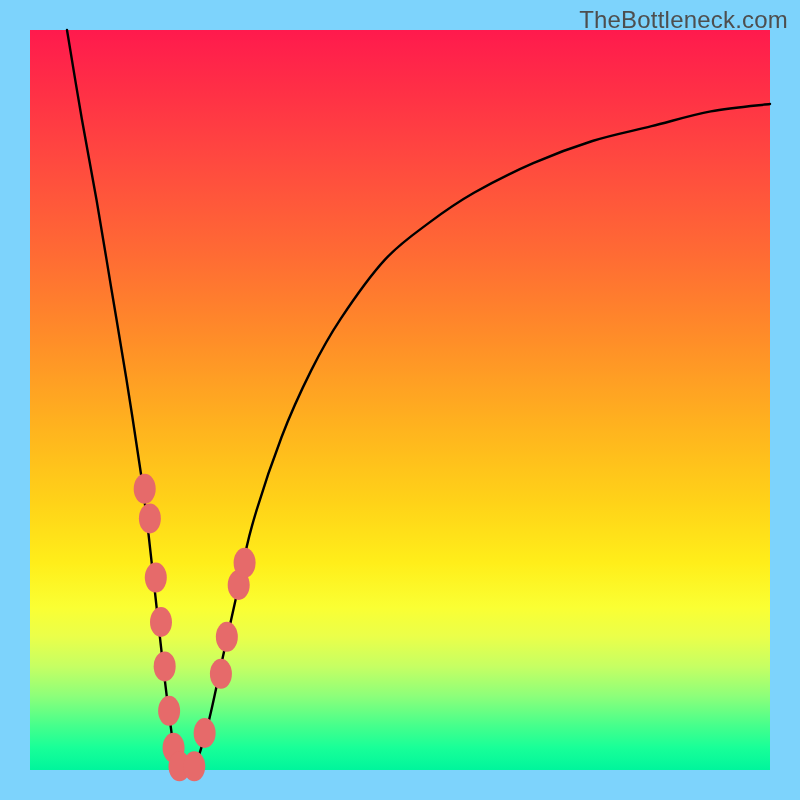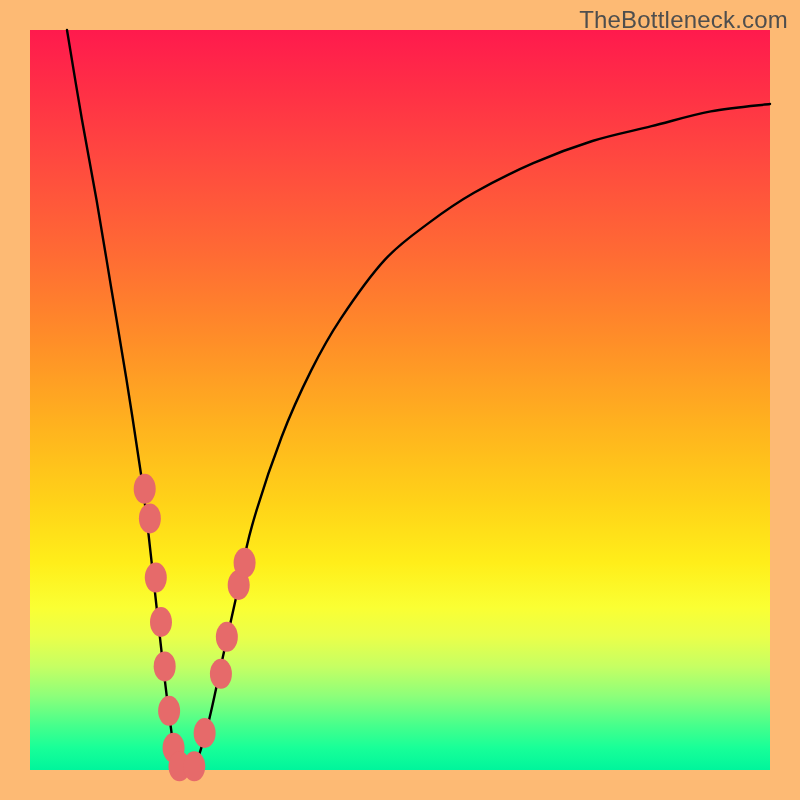"TheBottleneck.com" .frame { background: #fdba74 -> #7dd3fc }
